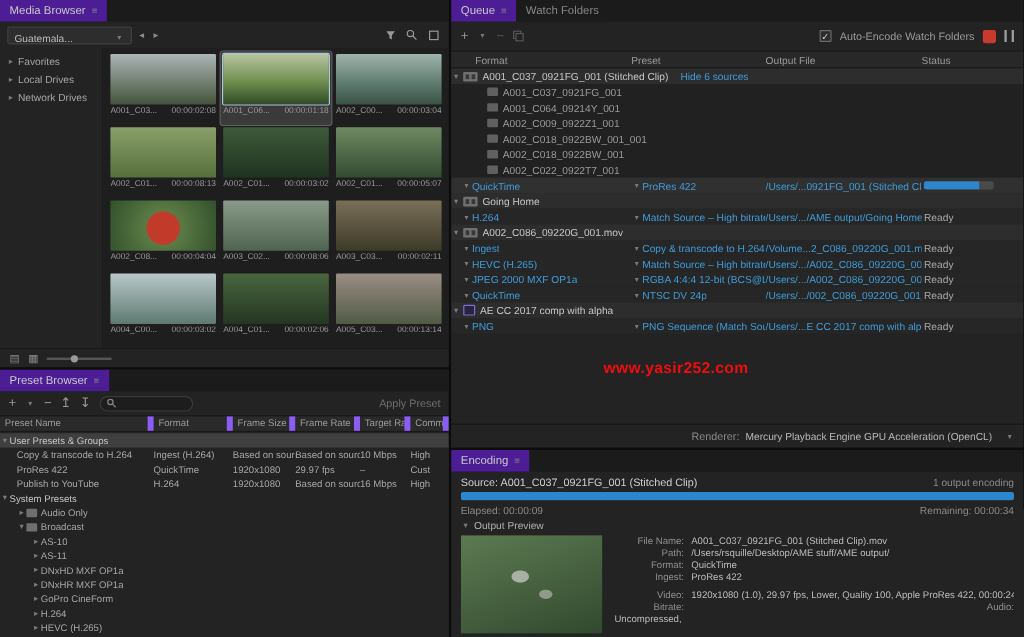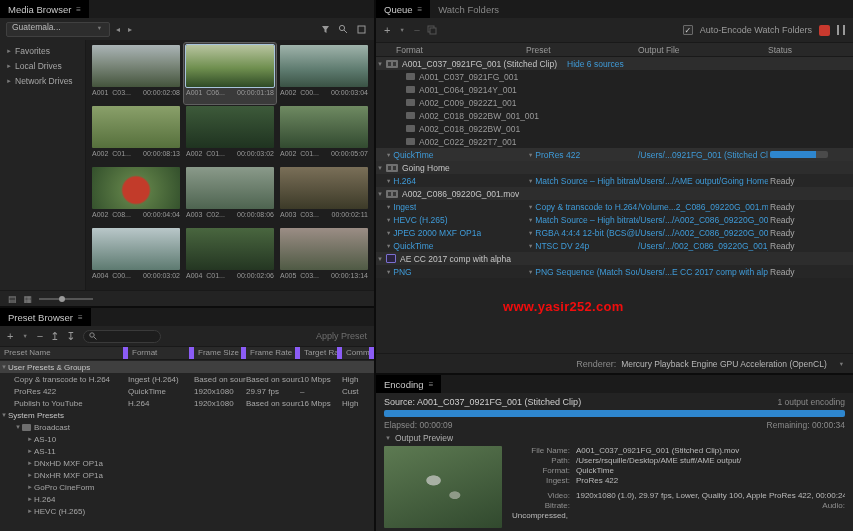"Media Browser" .tab { background: #000000 -> #4c1d95 }
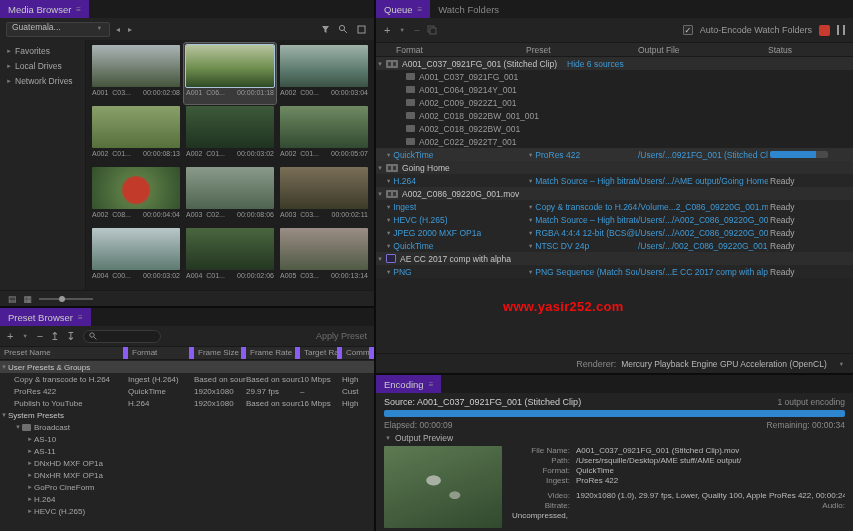"Guatemala..." .dropdown { align-items: flex-end -> flex-start }
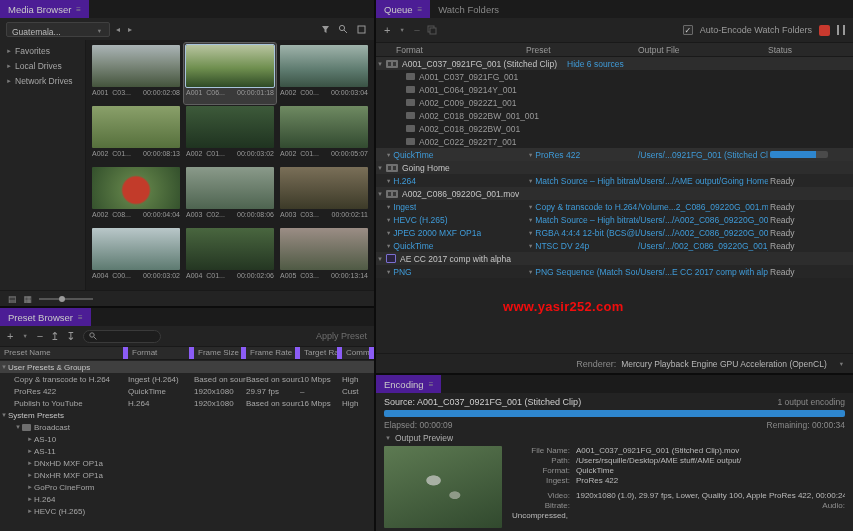"Audio Only" div.prow { html: none -> <div> <span>▸</span> <span></span> <span>Audio Only</span> </div> }
